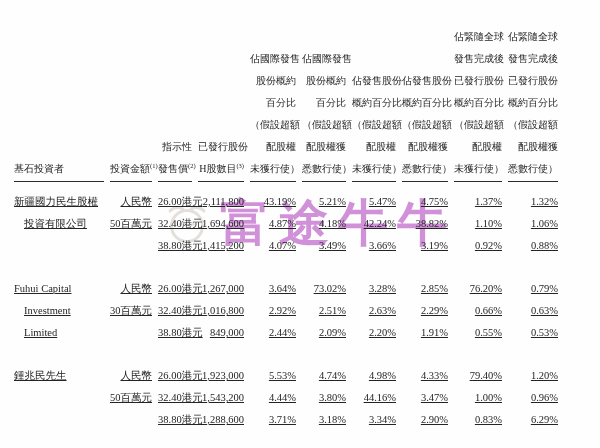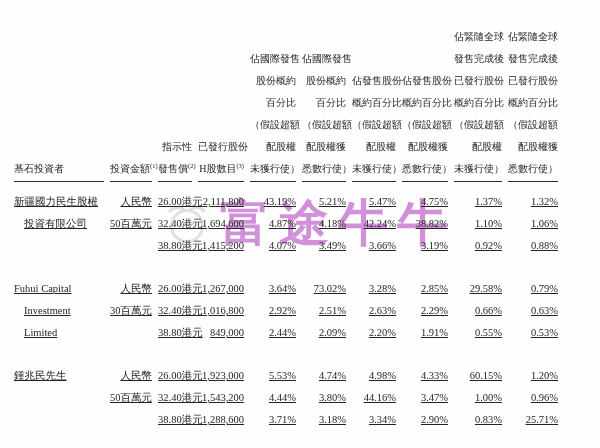"29.58%" div.cl { text: 29.58% -> 76.20% }
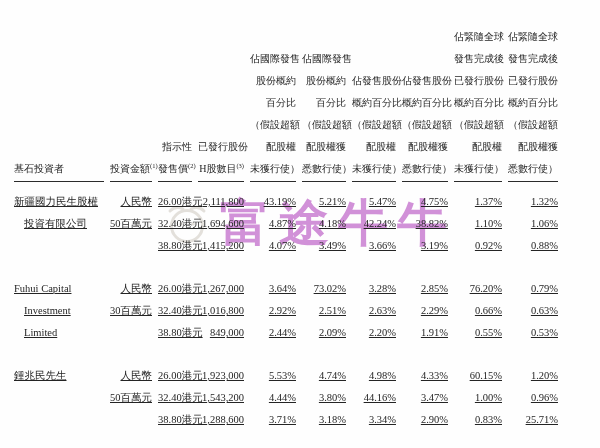"60.15%" div.cl { text: 60.15% -> 79.40% }
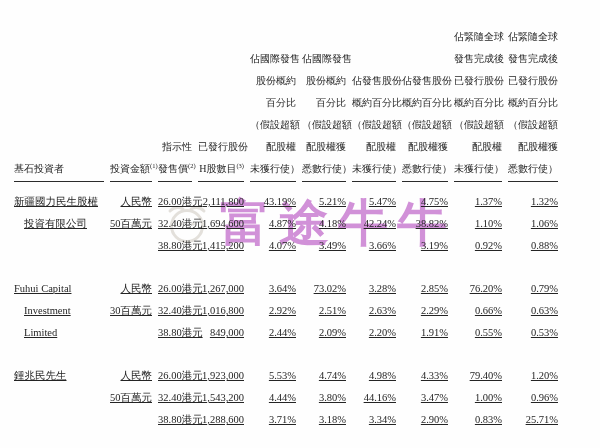"25.71%" div.cl { text: 25.71% -> 6.29% }
